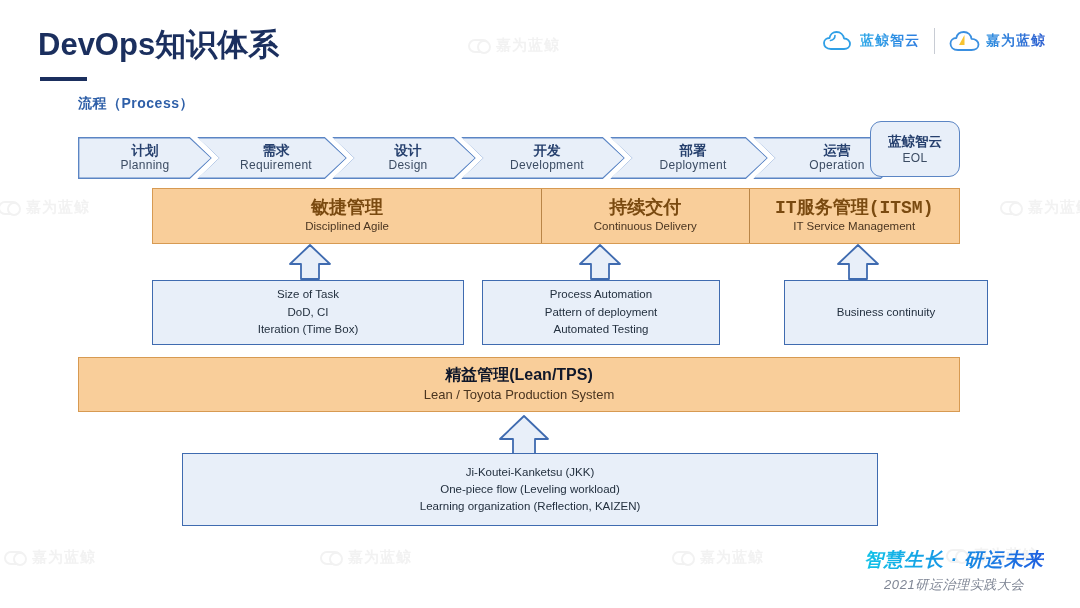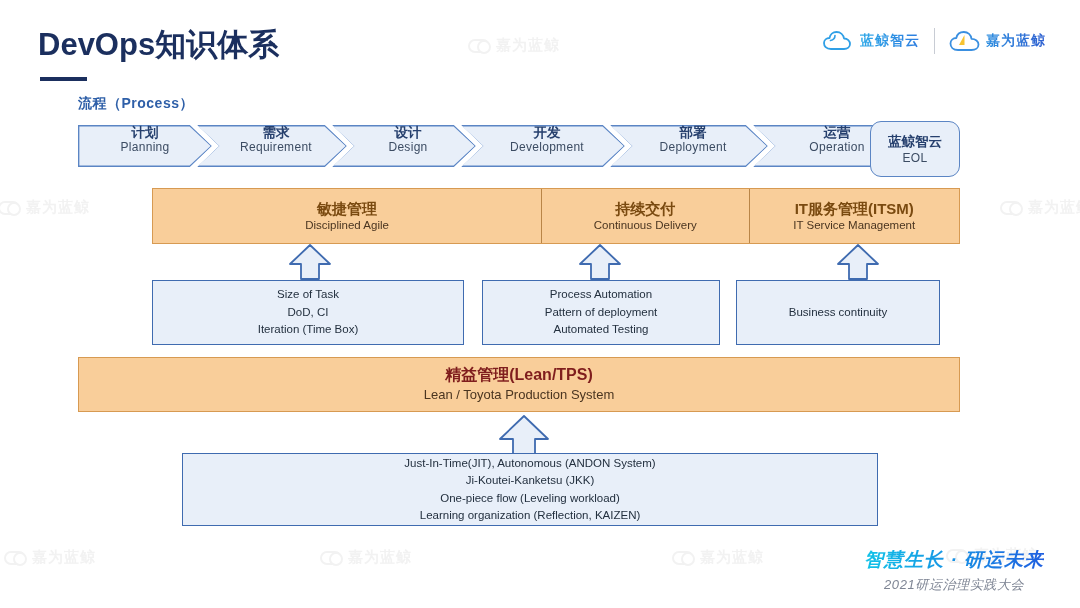"计划" .chev { justify-content: none -> center; top: 4px -> 16px }
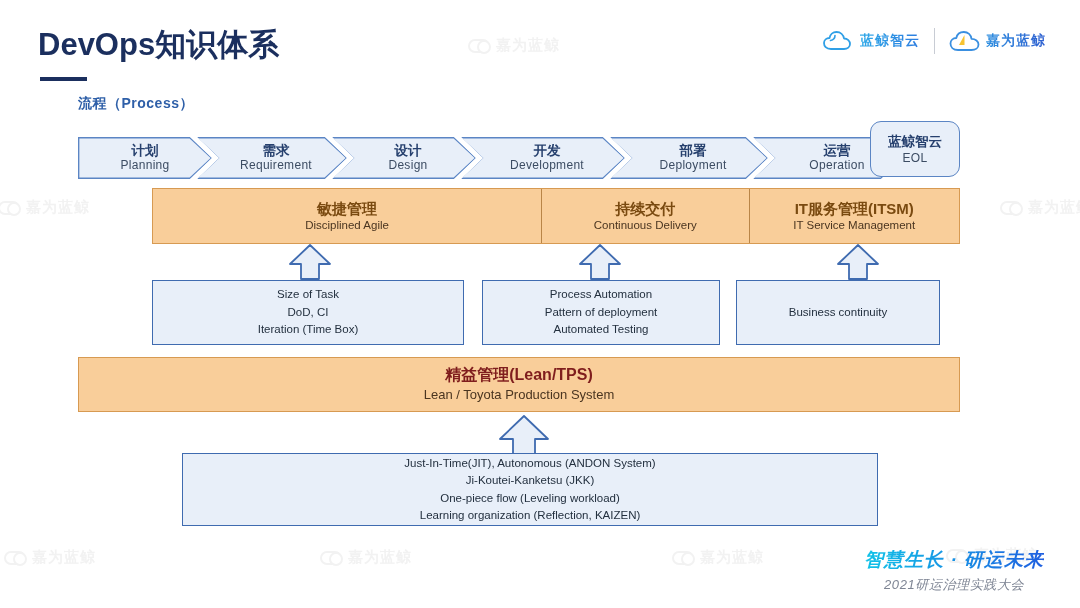"敏捷管理" .or-cn { font-family: none -> Liberation Mono, monospace; font-size: 15px -> 18px }
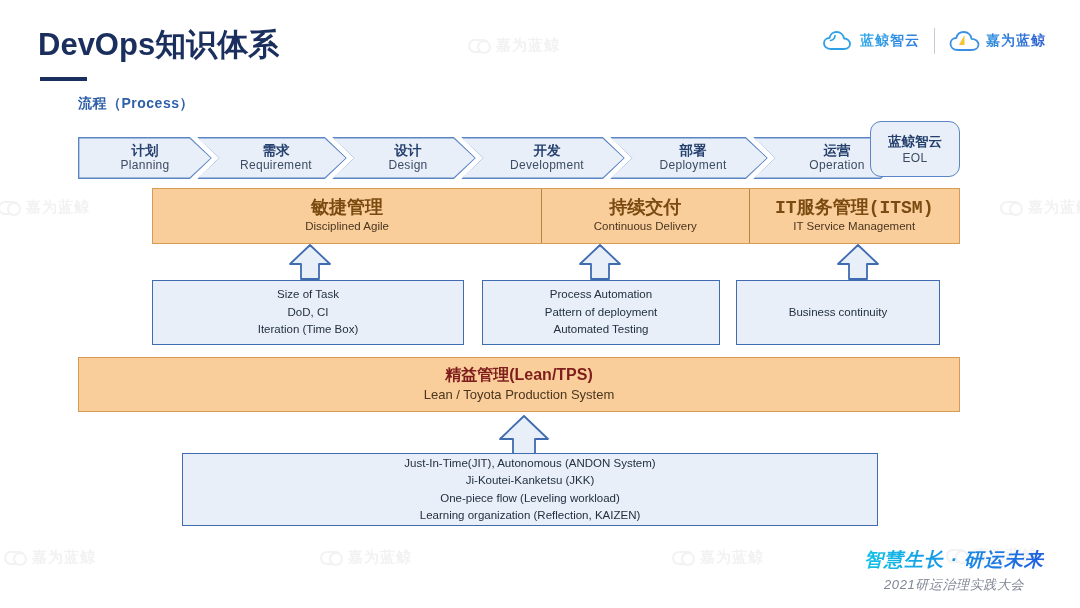"Business continuity" div.detail-box { left: 736px -> 784px }
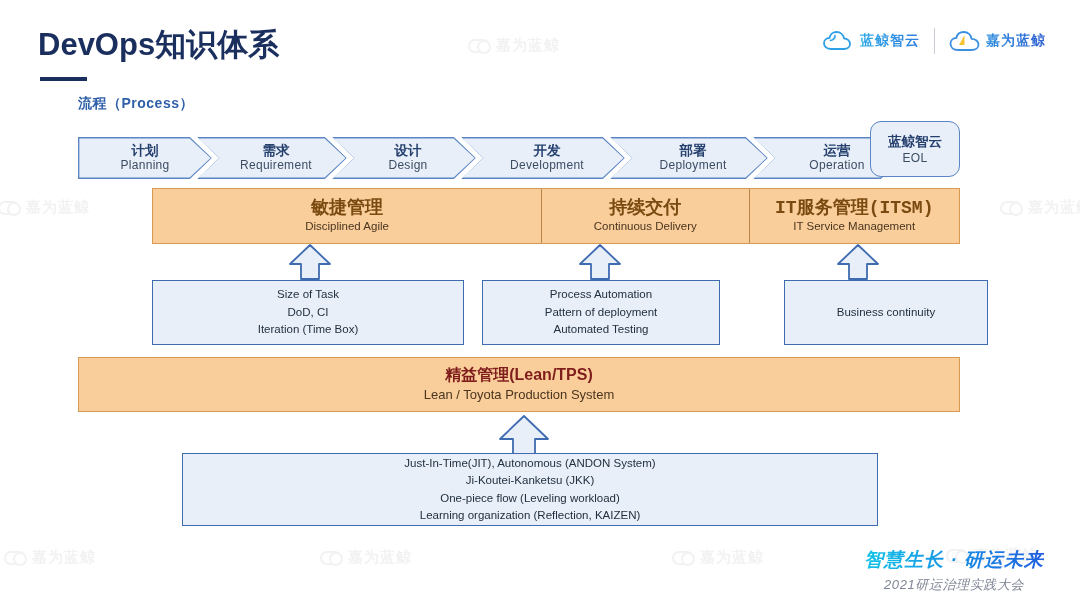"精益管理(Lean/TPS)" .lean-cn { color: #7f1d1d -> #0f172a }
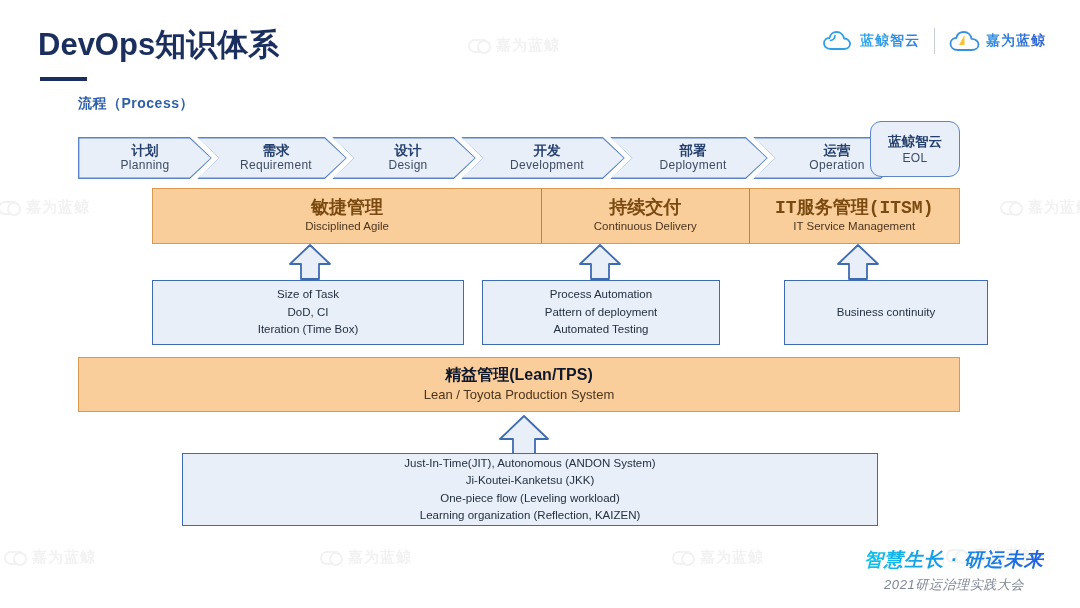"Just-In-Time(JIT), Autonomous (ANDON" div { html: <div>Just-In-Time(JIT), Autonomous (ANDON System)</div> -> none }
